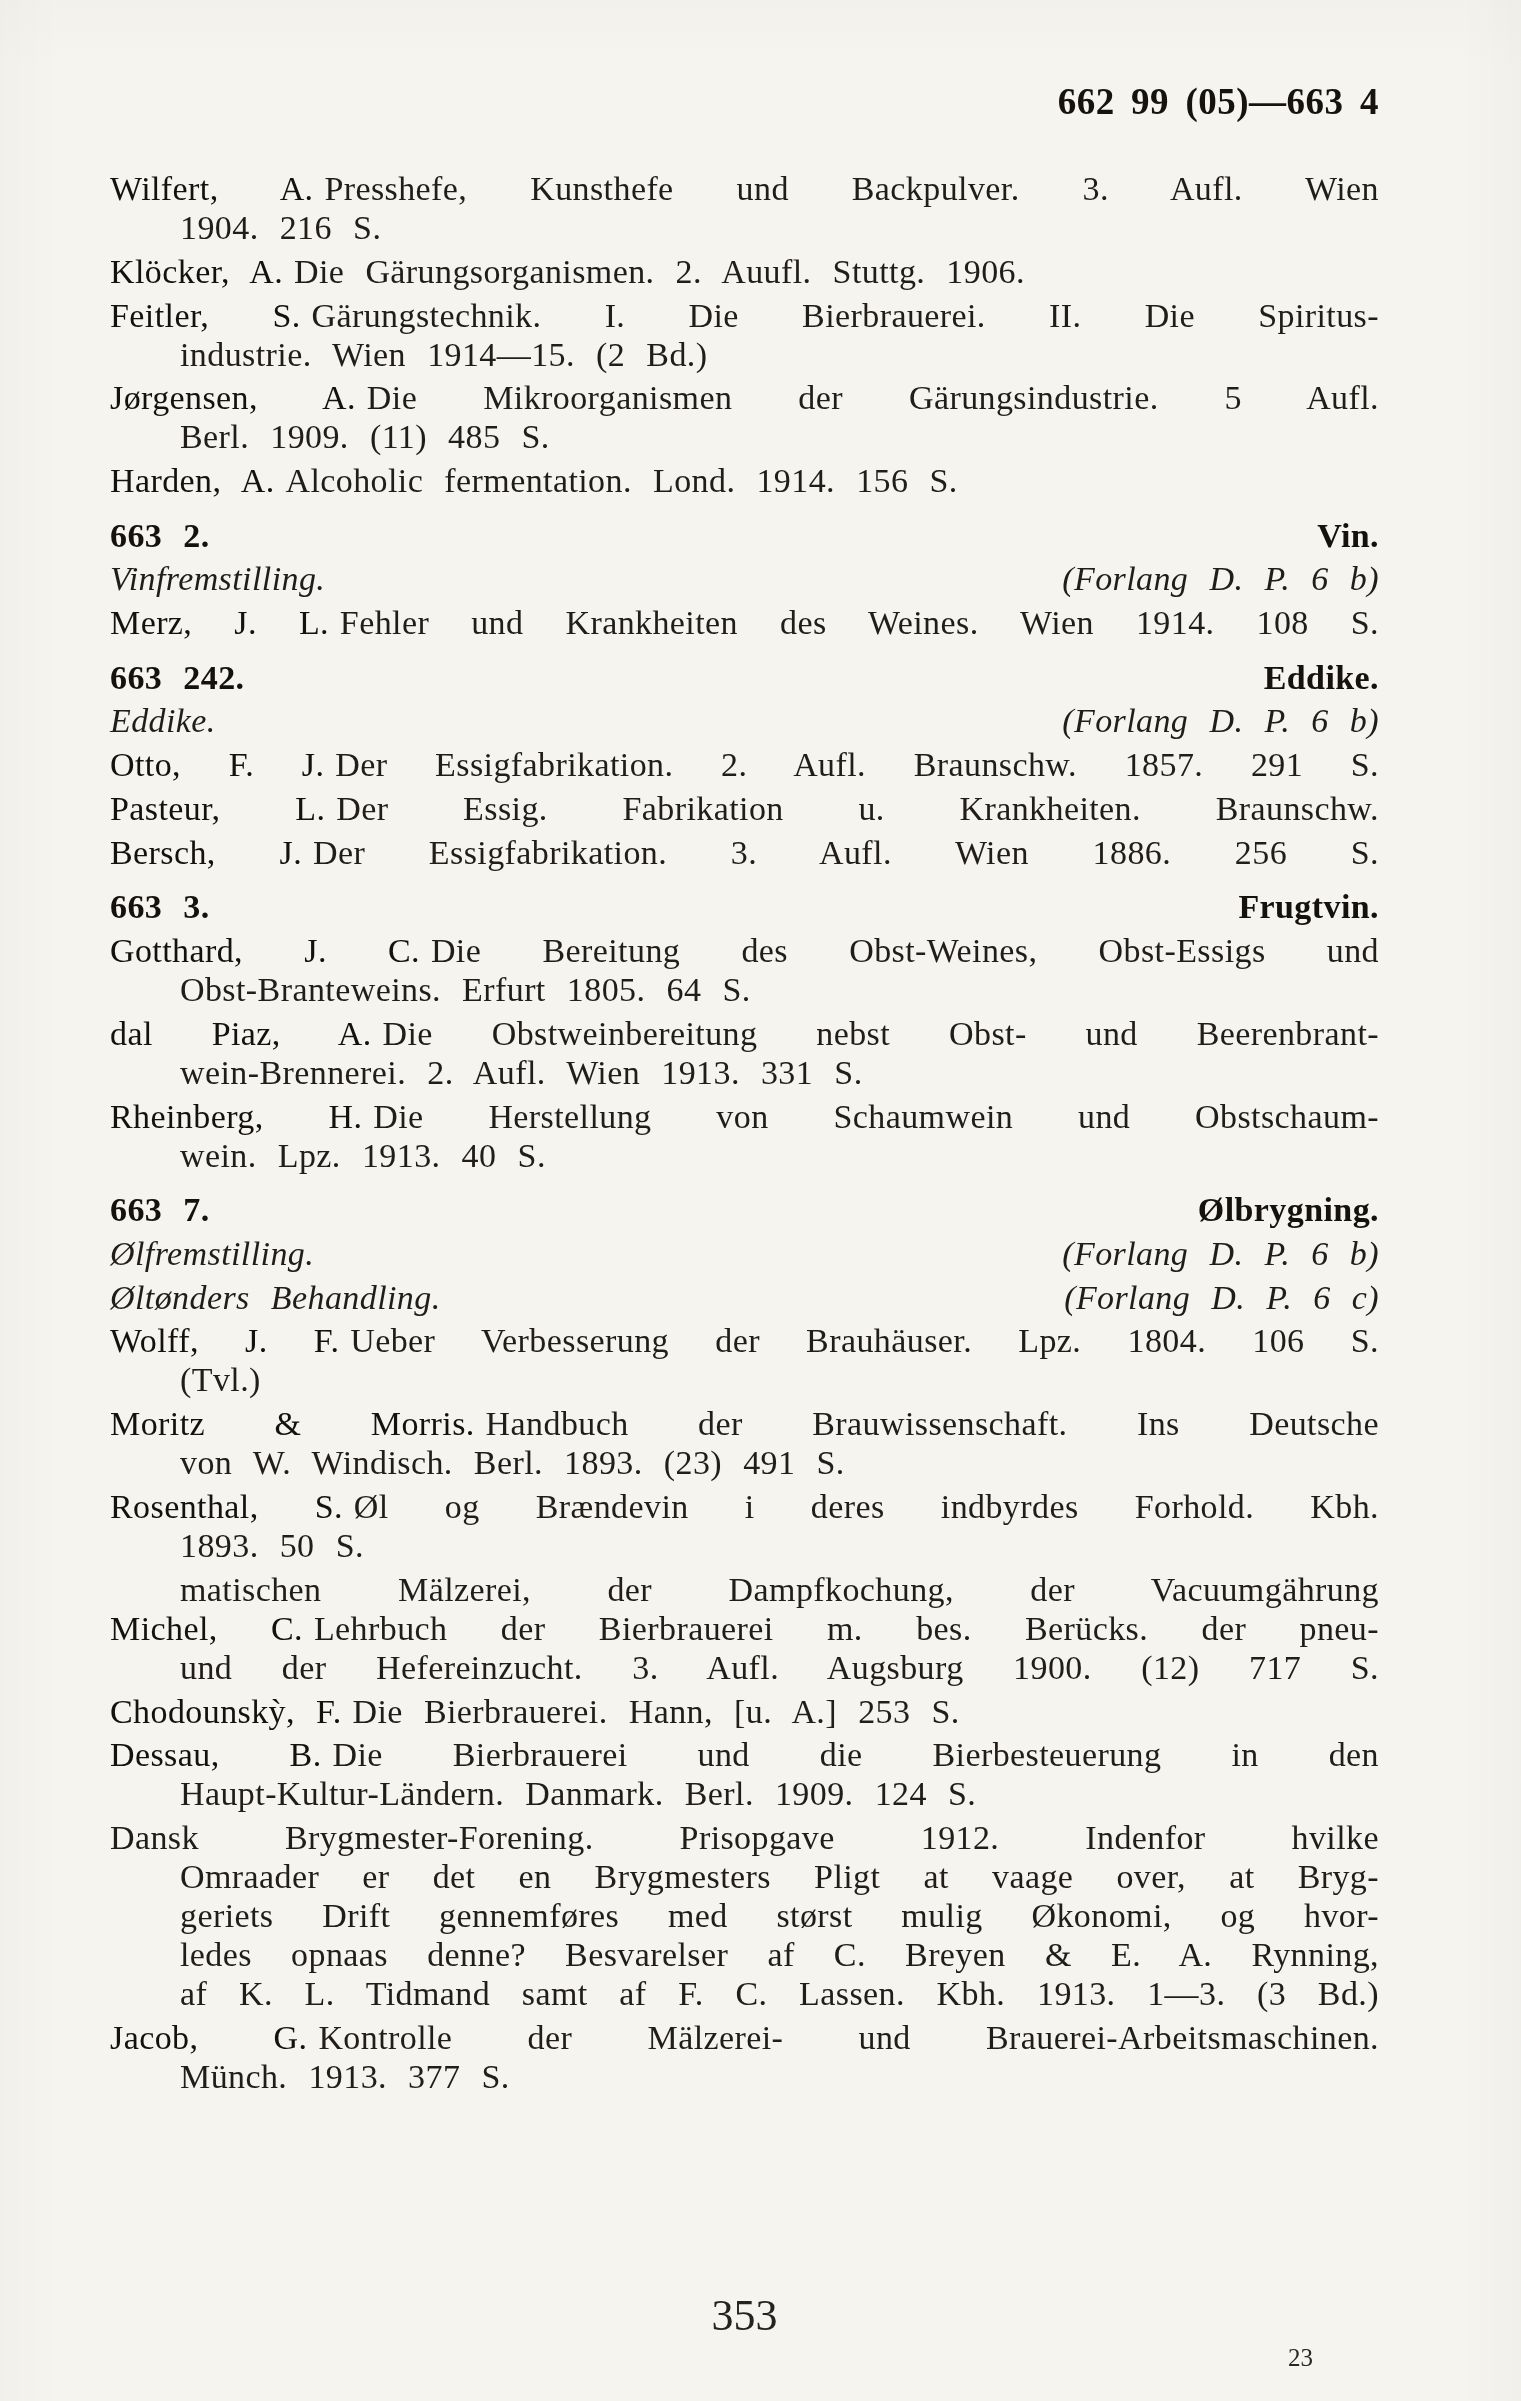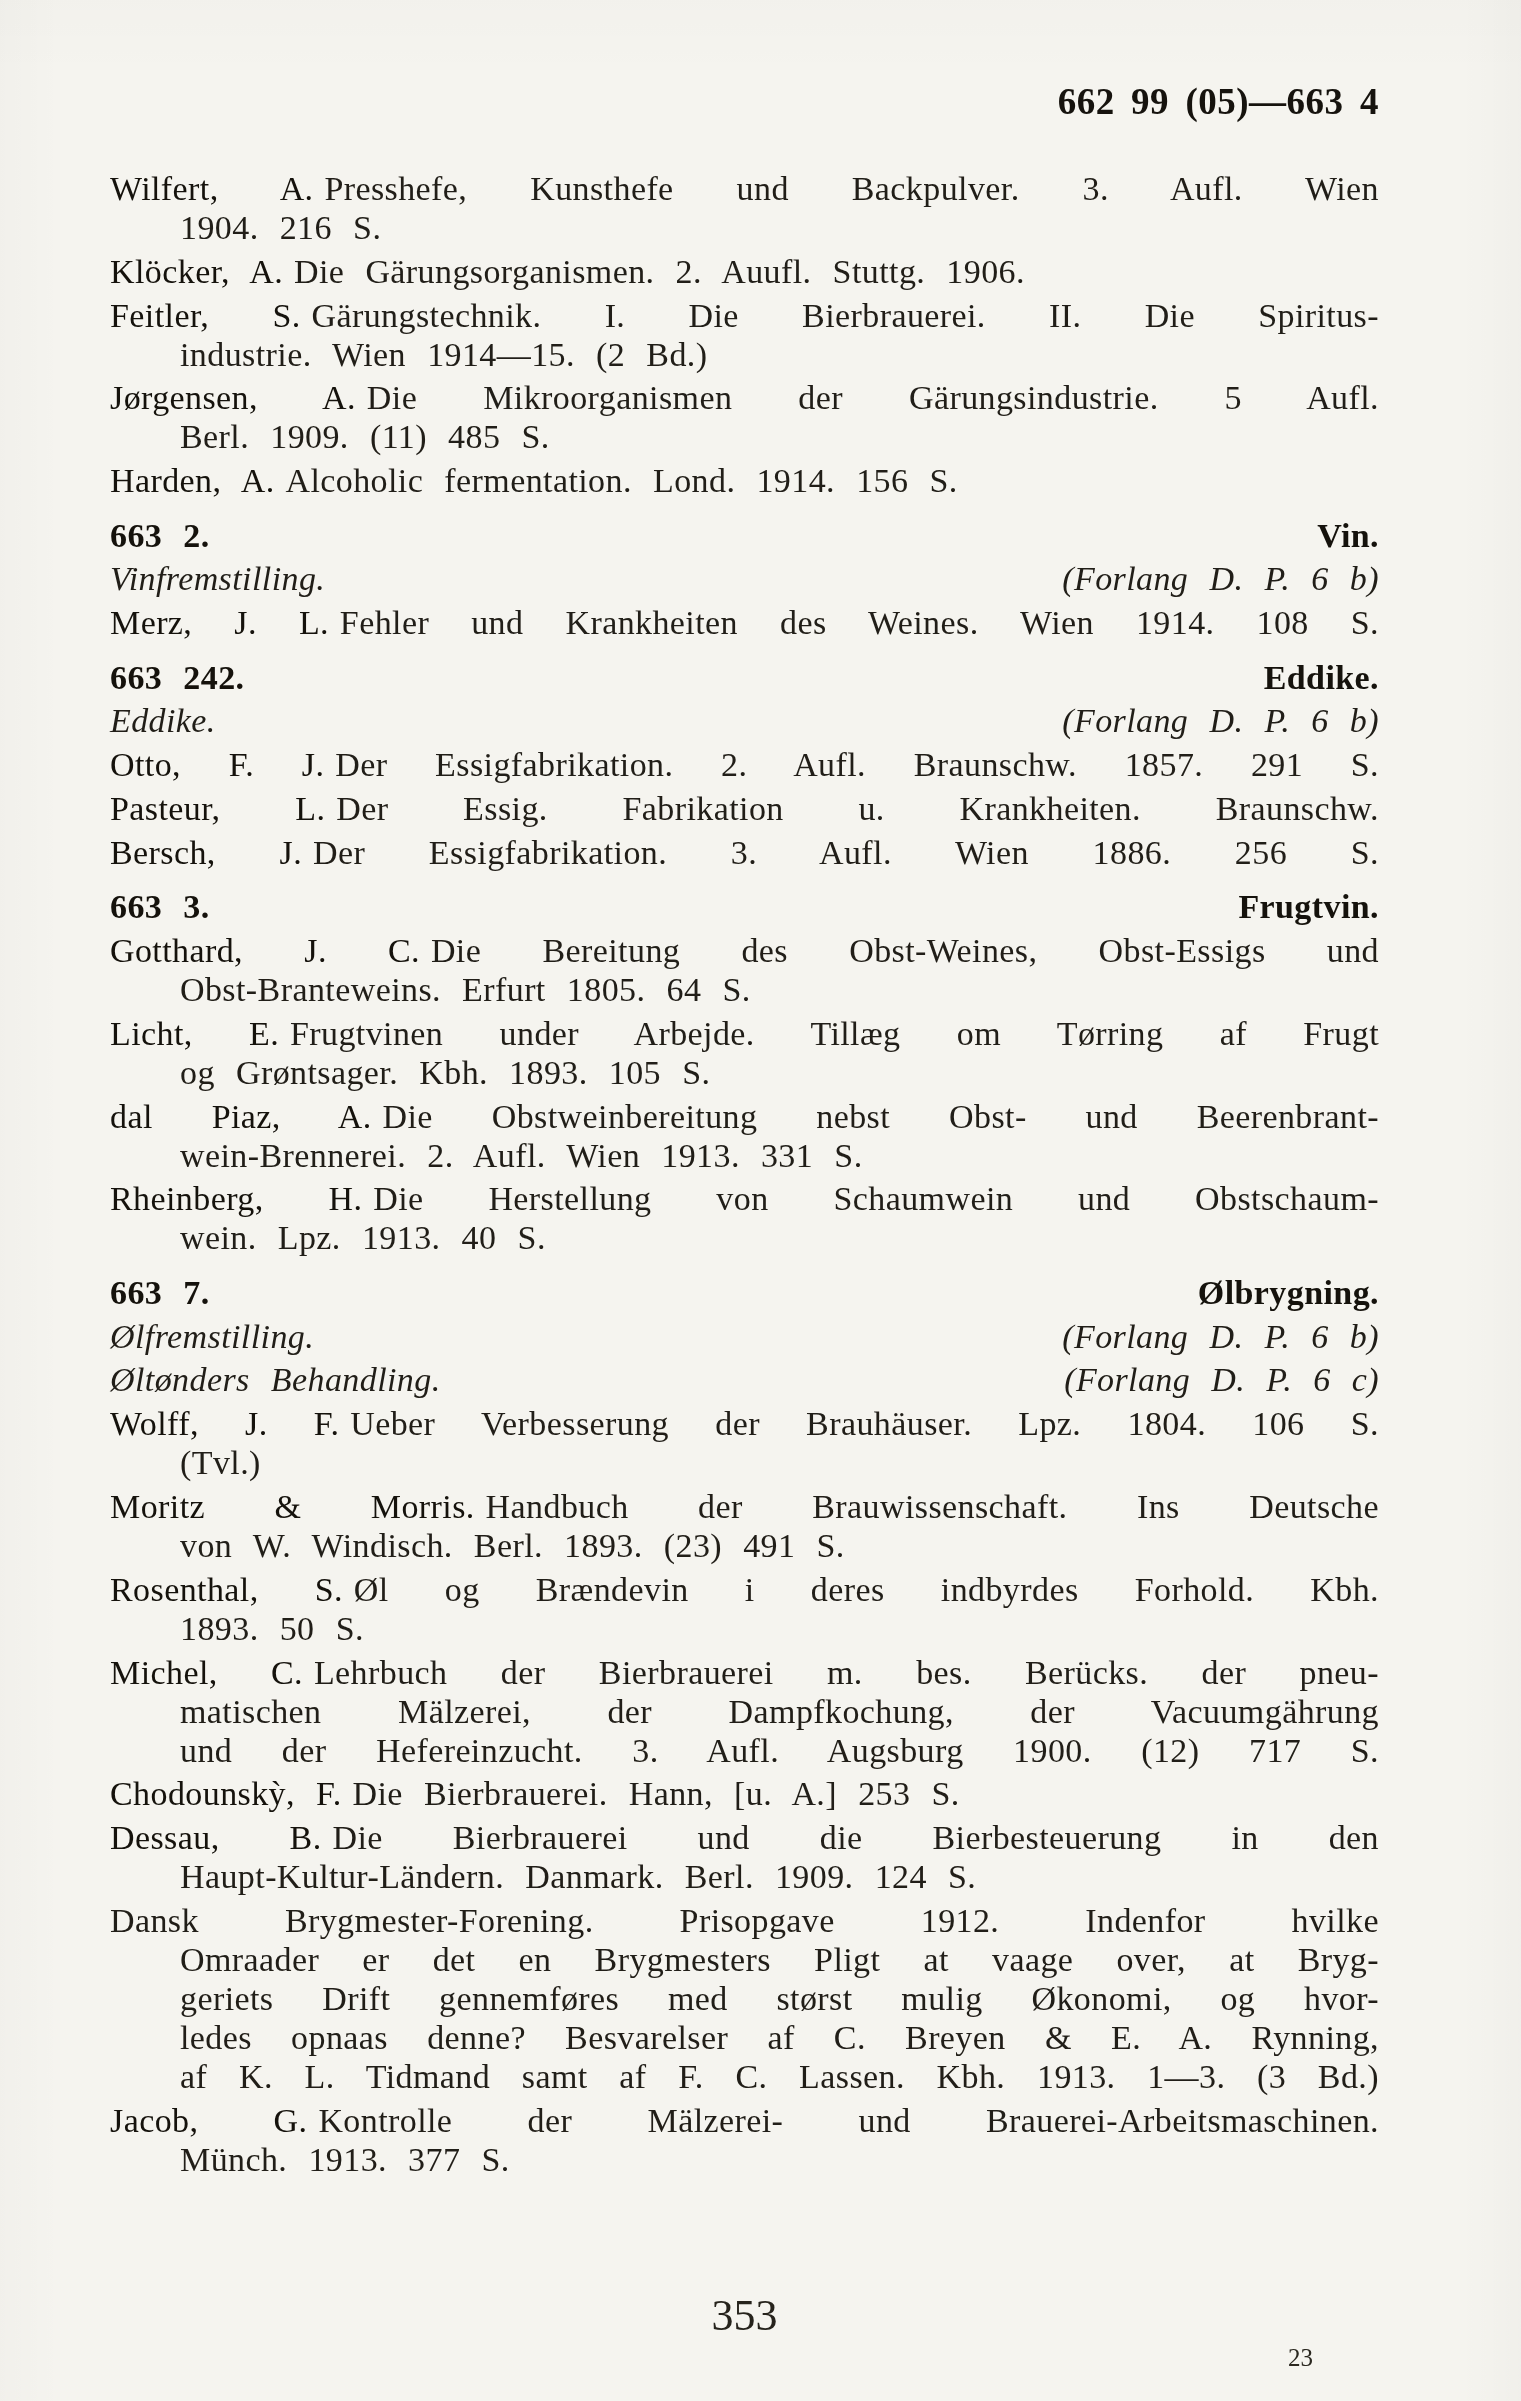"Licht, E. Frugtvinen under Arbejde." div.entry { html: <div> <div><span>Licht, E.</span>Frugtvinen under Arbejde. Tillæg om Tørring af Frugt</div> <div>og Grøntsager. Kbh. 1893. 105 S.</div> </div> -> none }
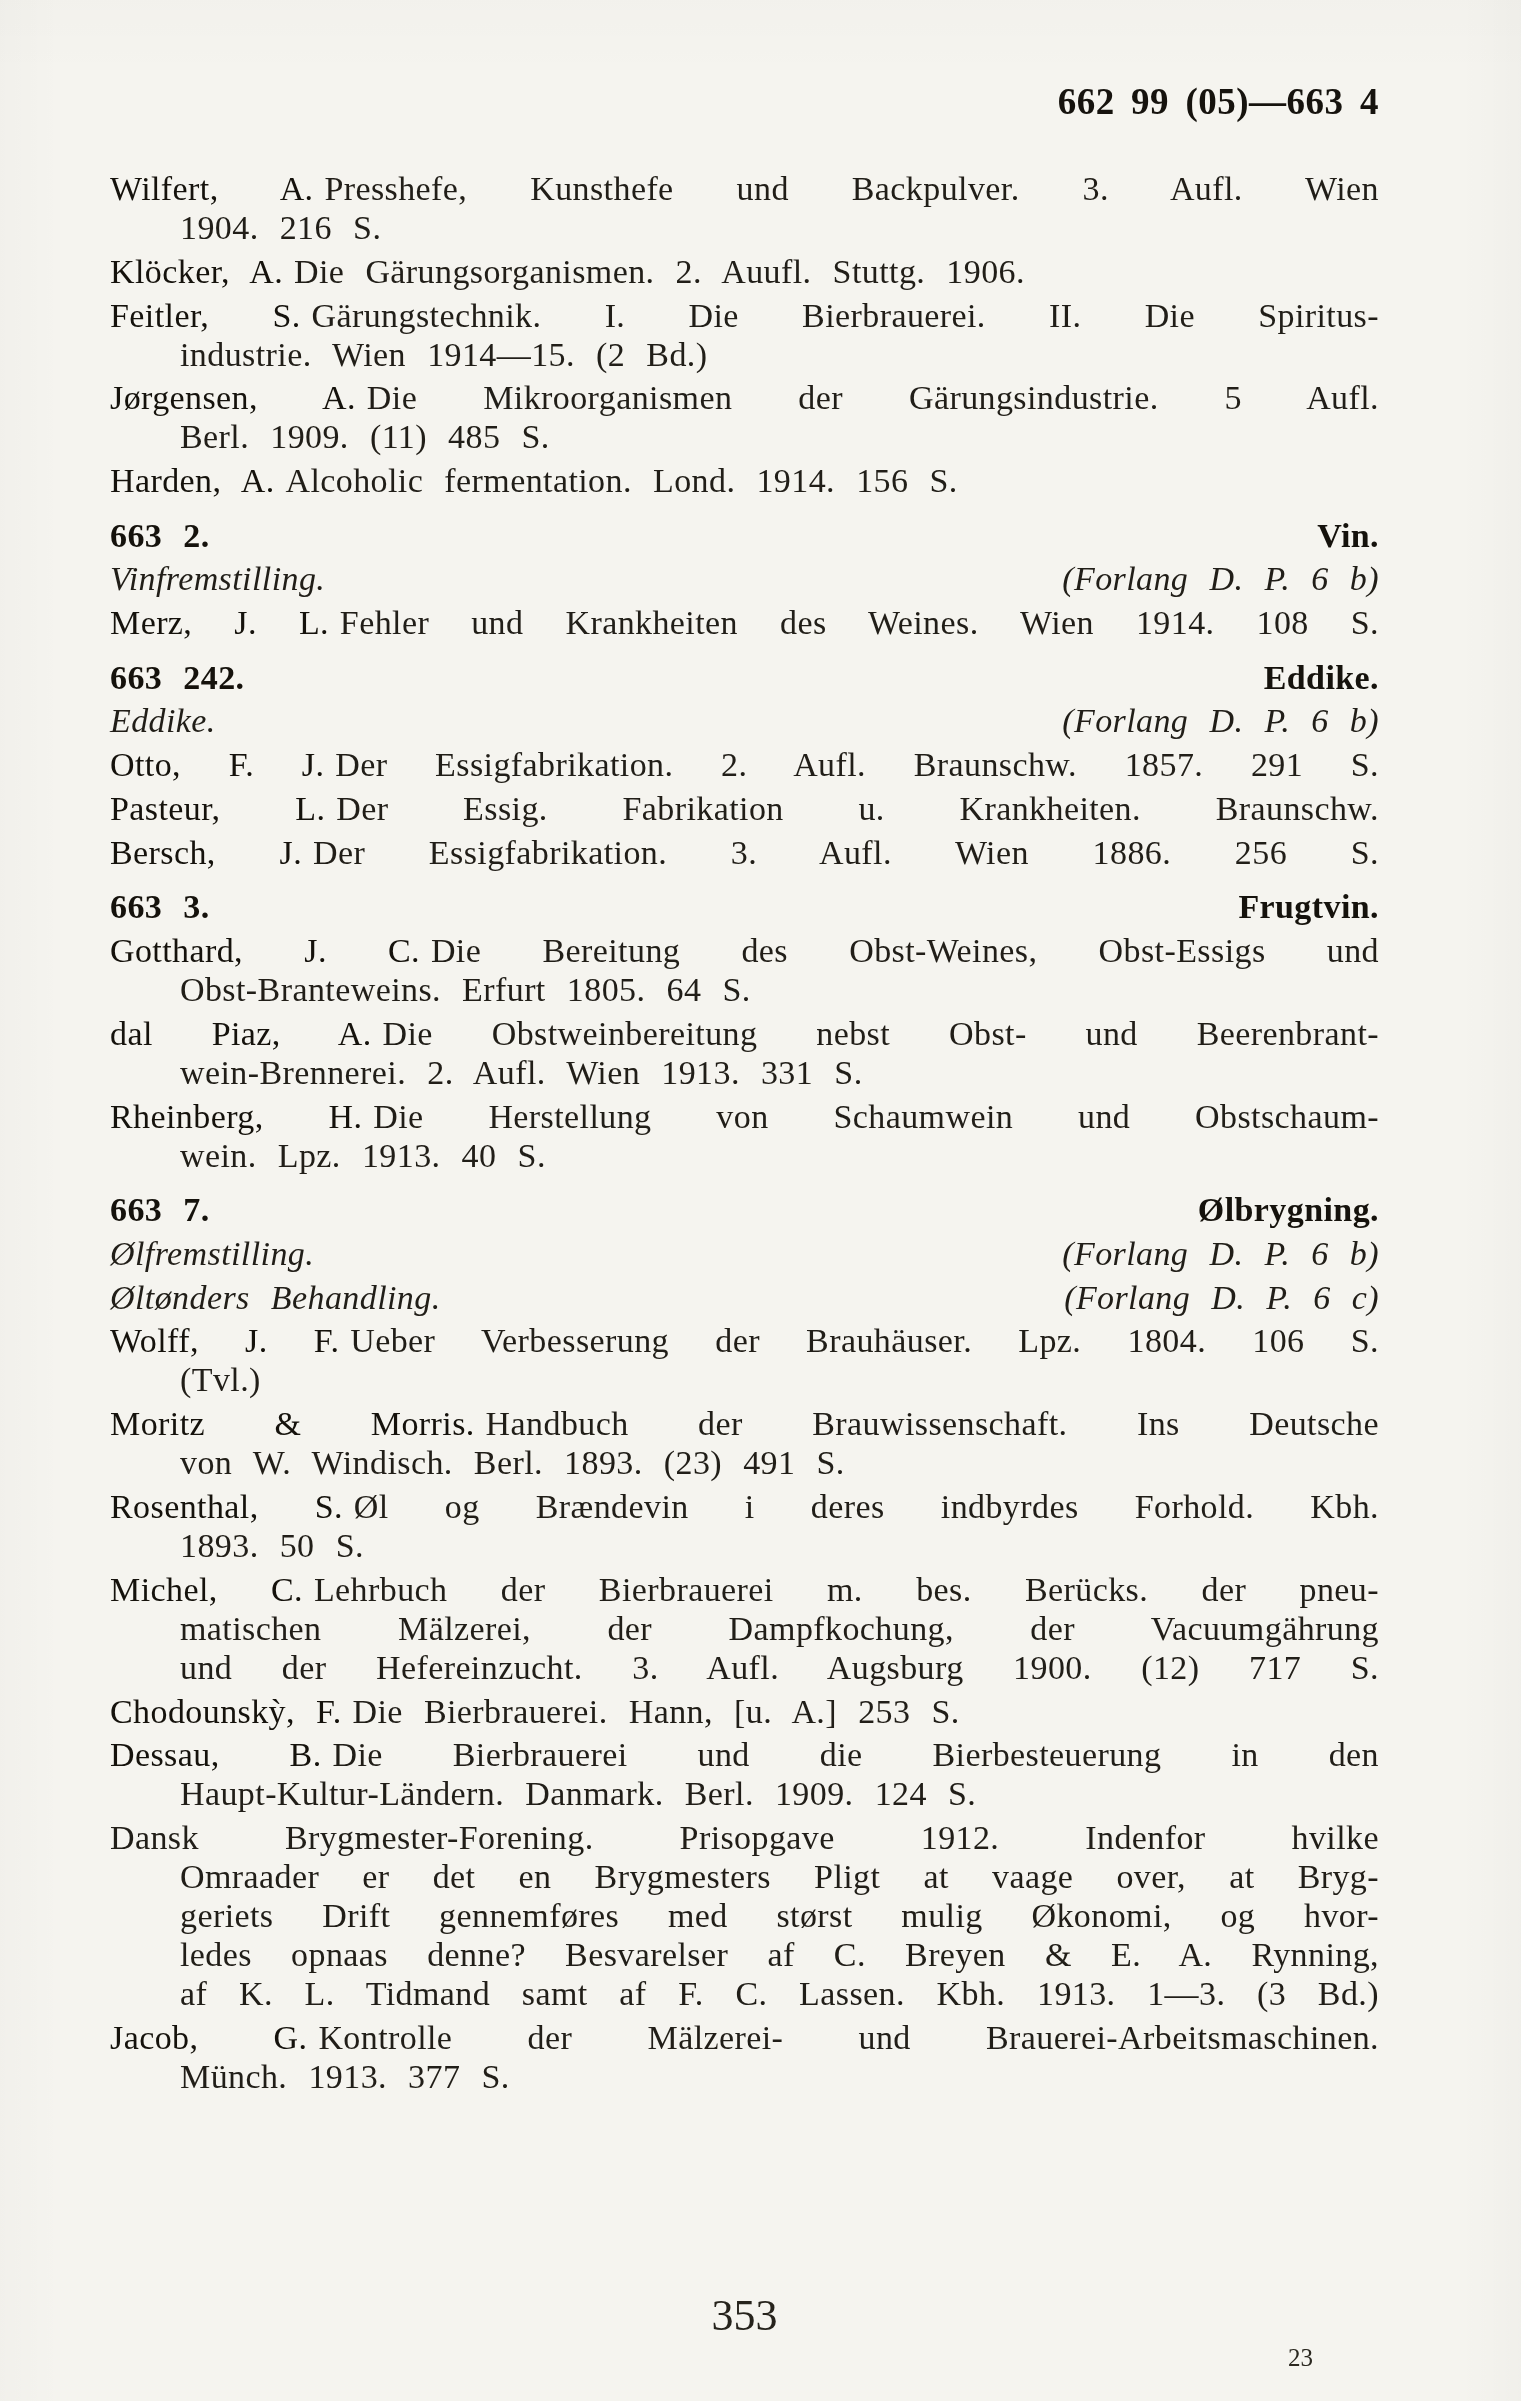"Michel, C. Lehrbuch der Bierbrauerei" div.line { order: before "matischen Mälzerei, der Dampfkochung," -> after "matischen Mälzerei, der Dampfkochung," }
